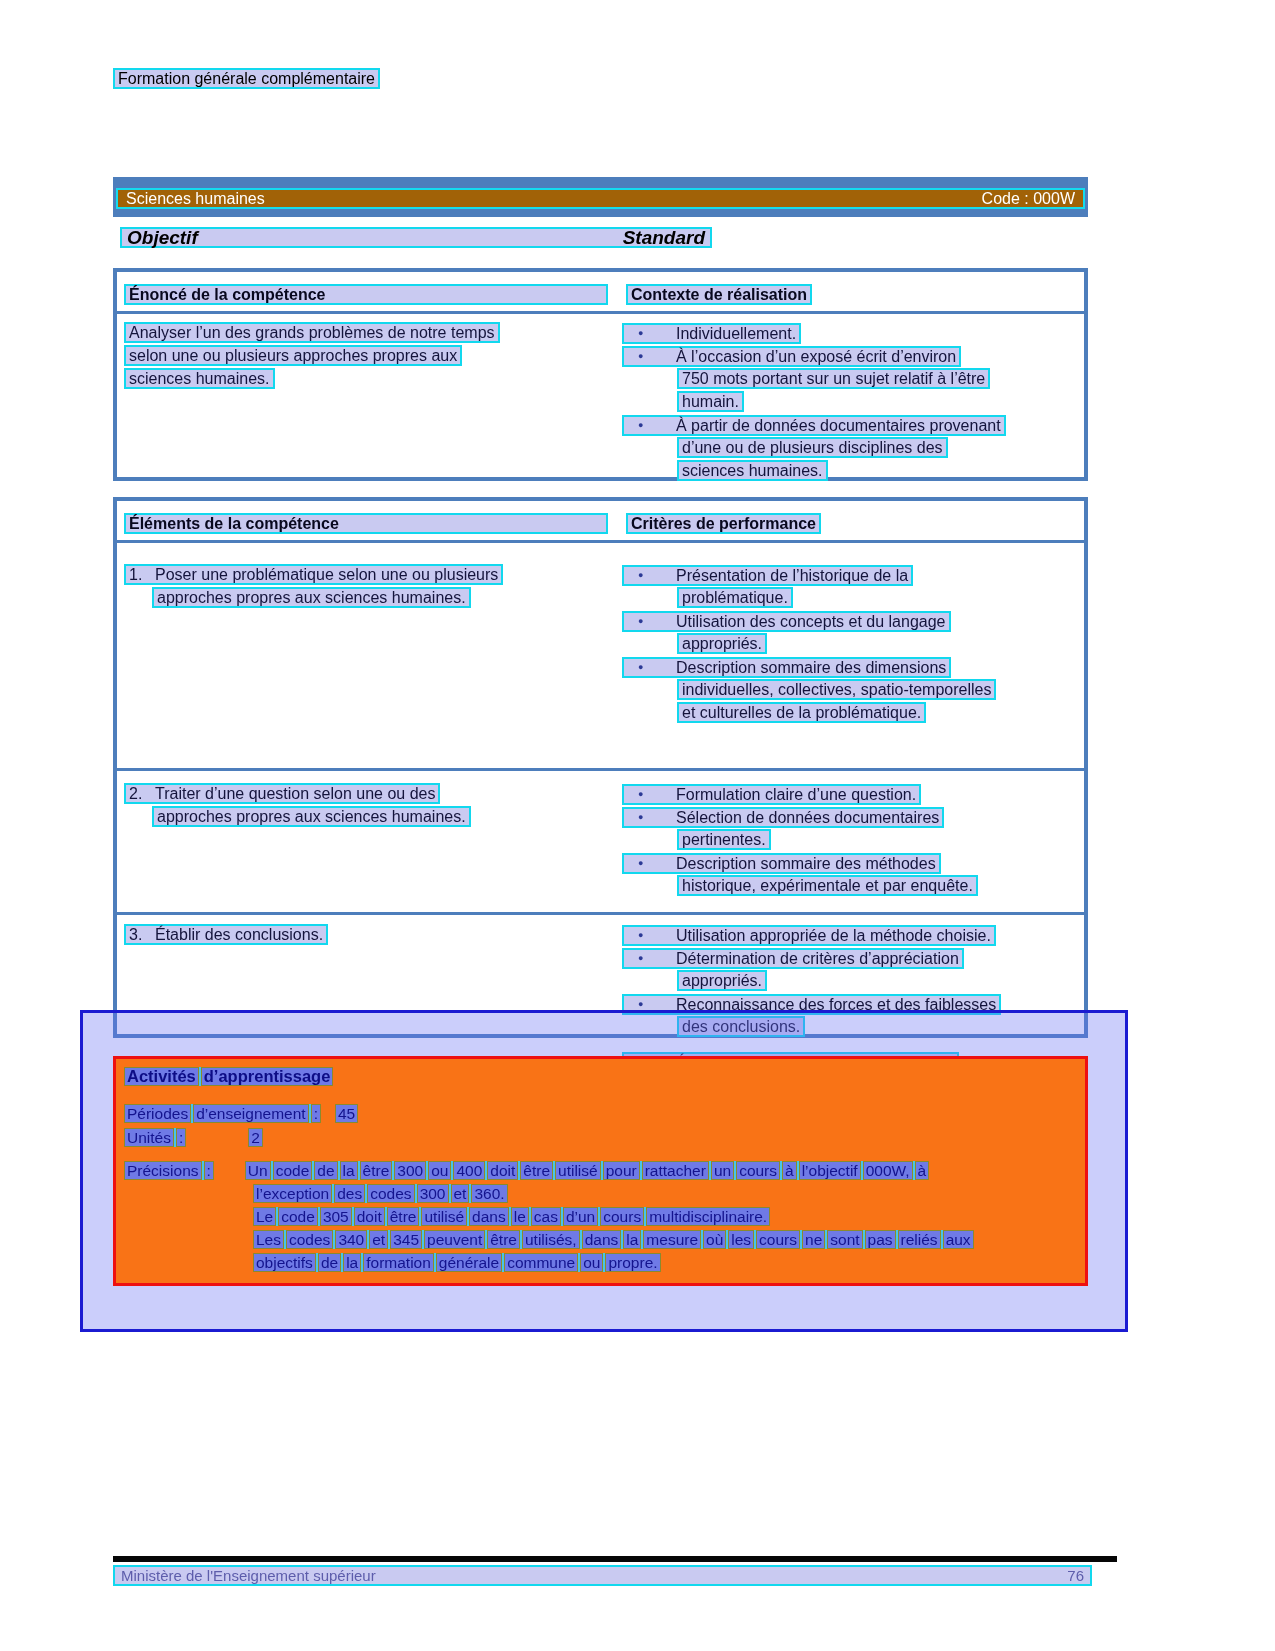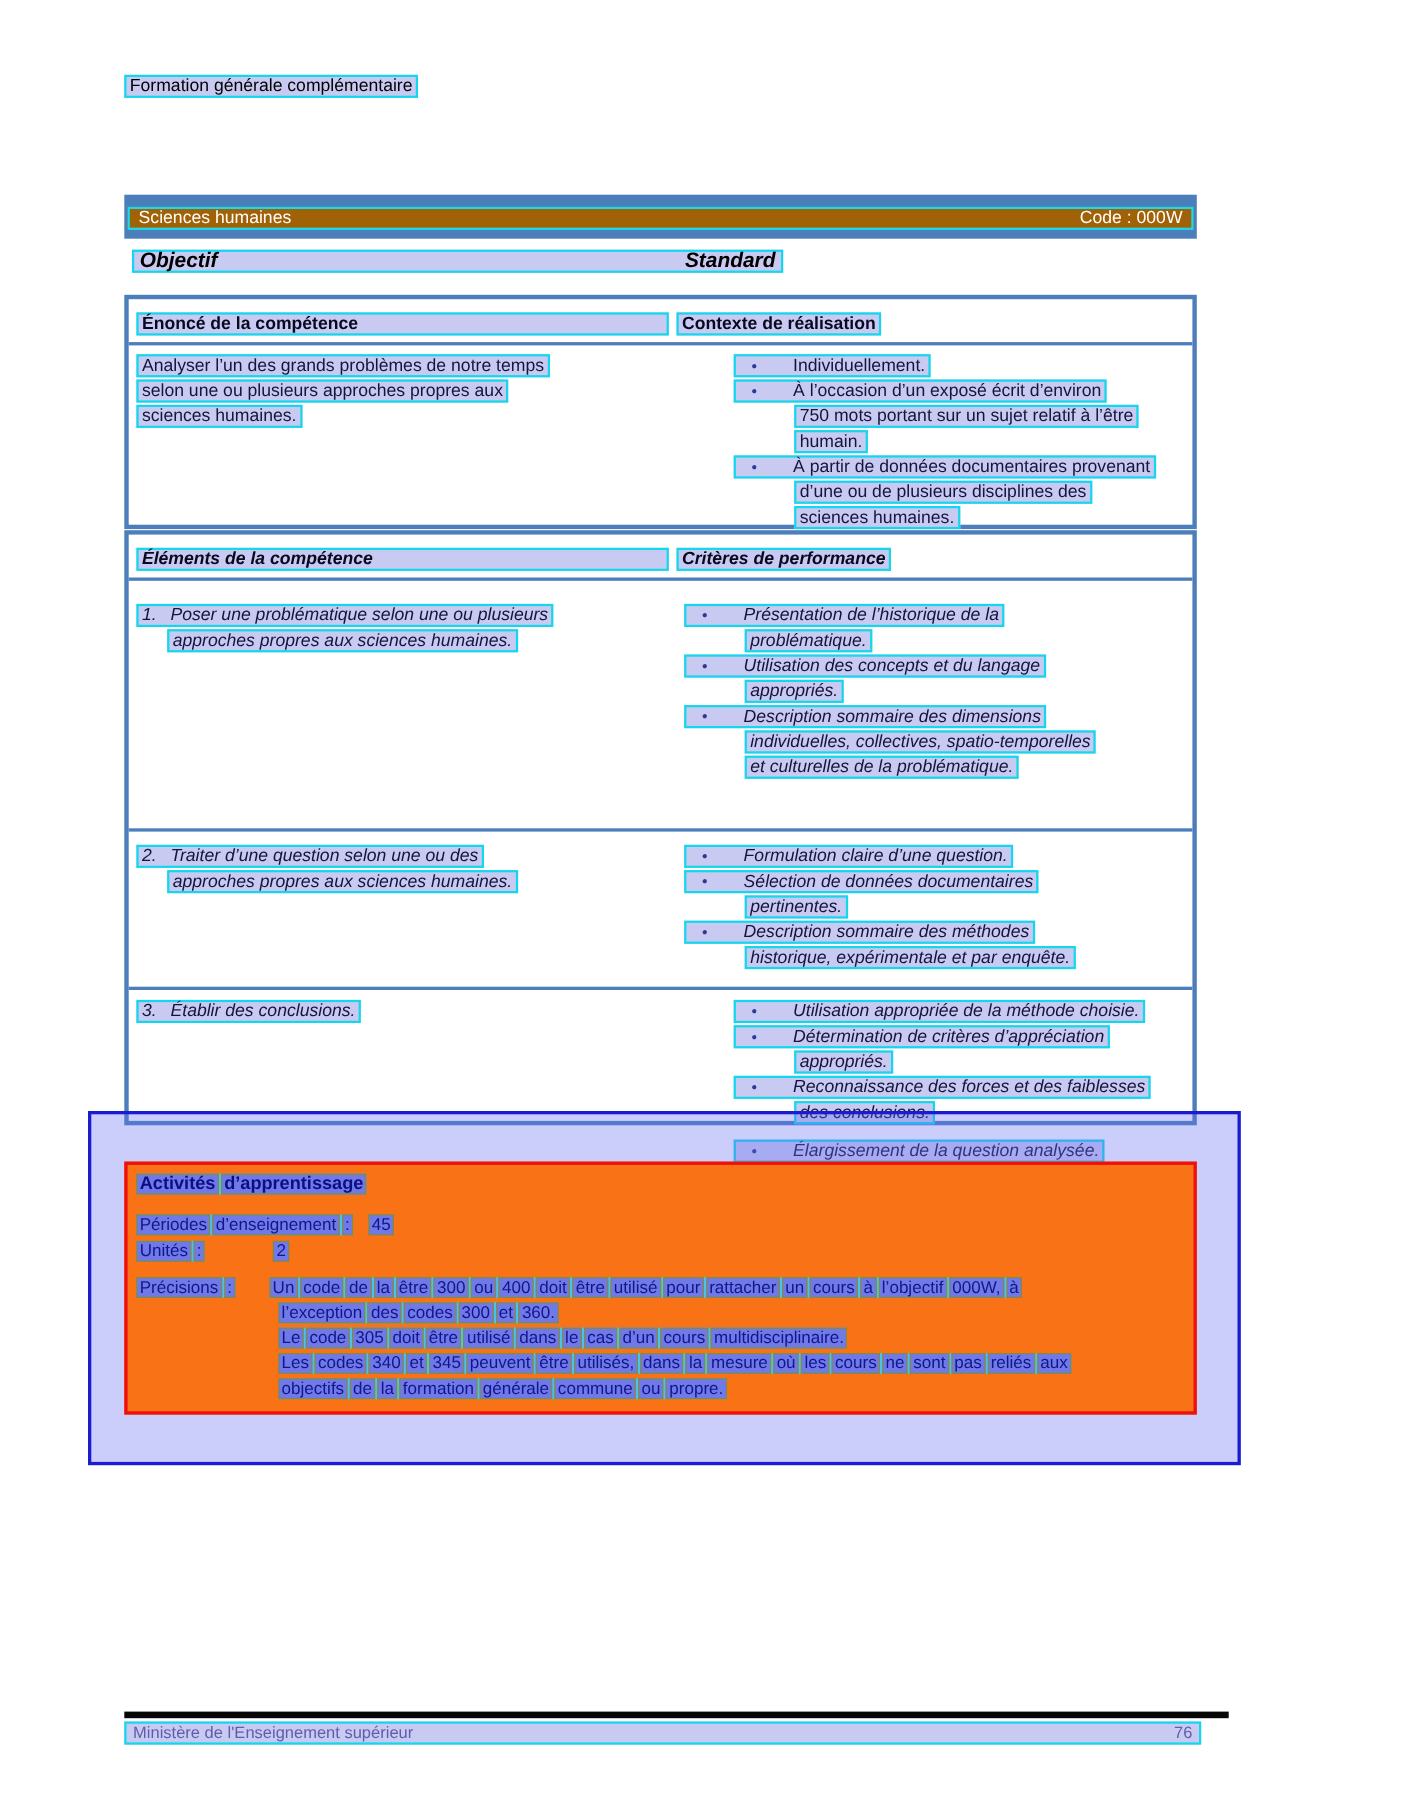"Énoncé de la compétence" .thead { gap: none -> 11px }
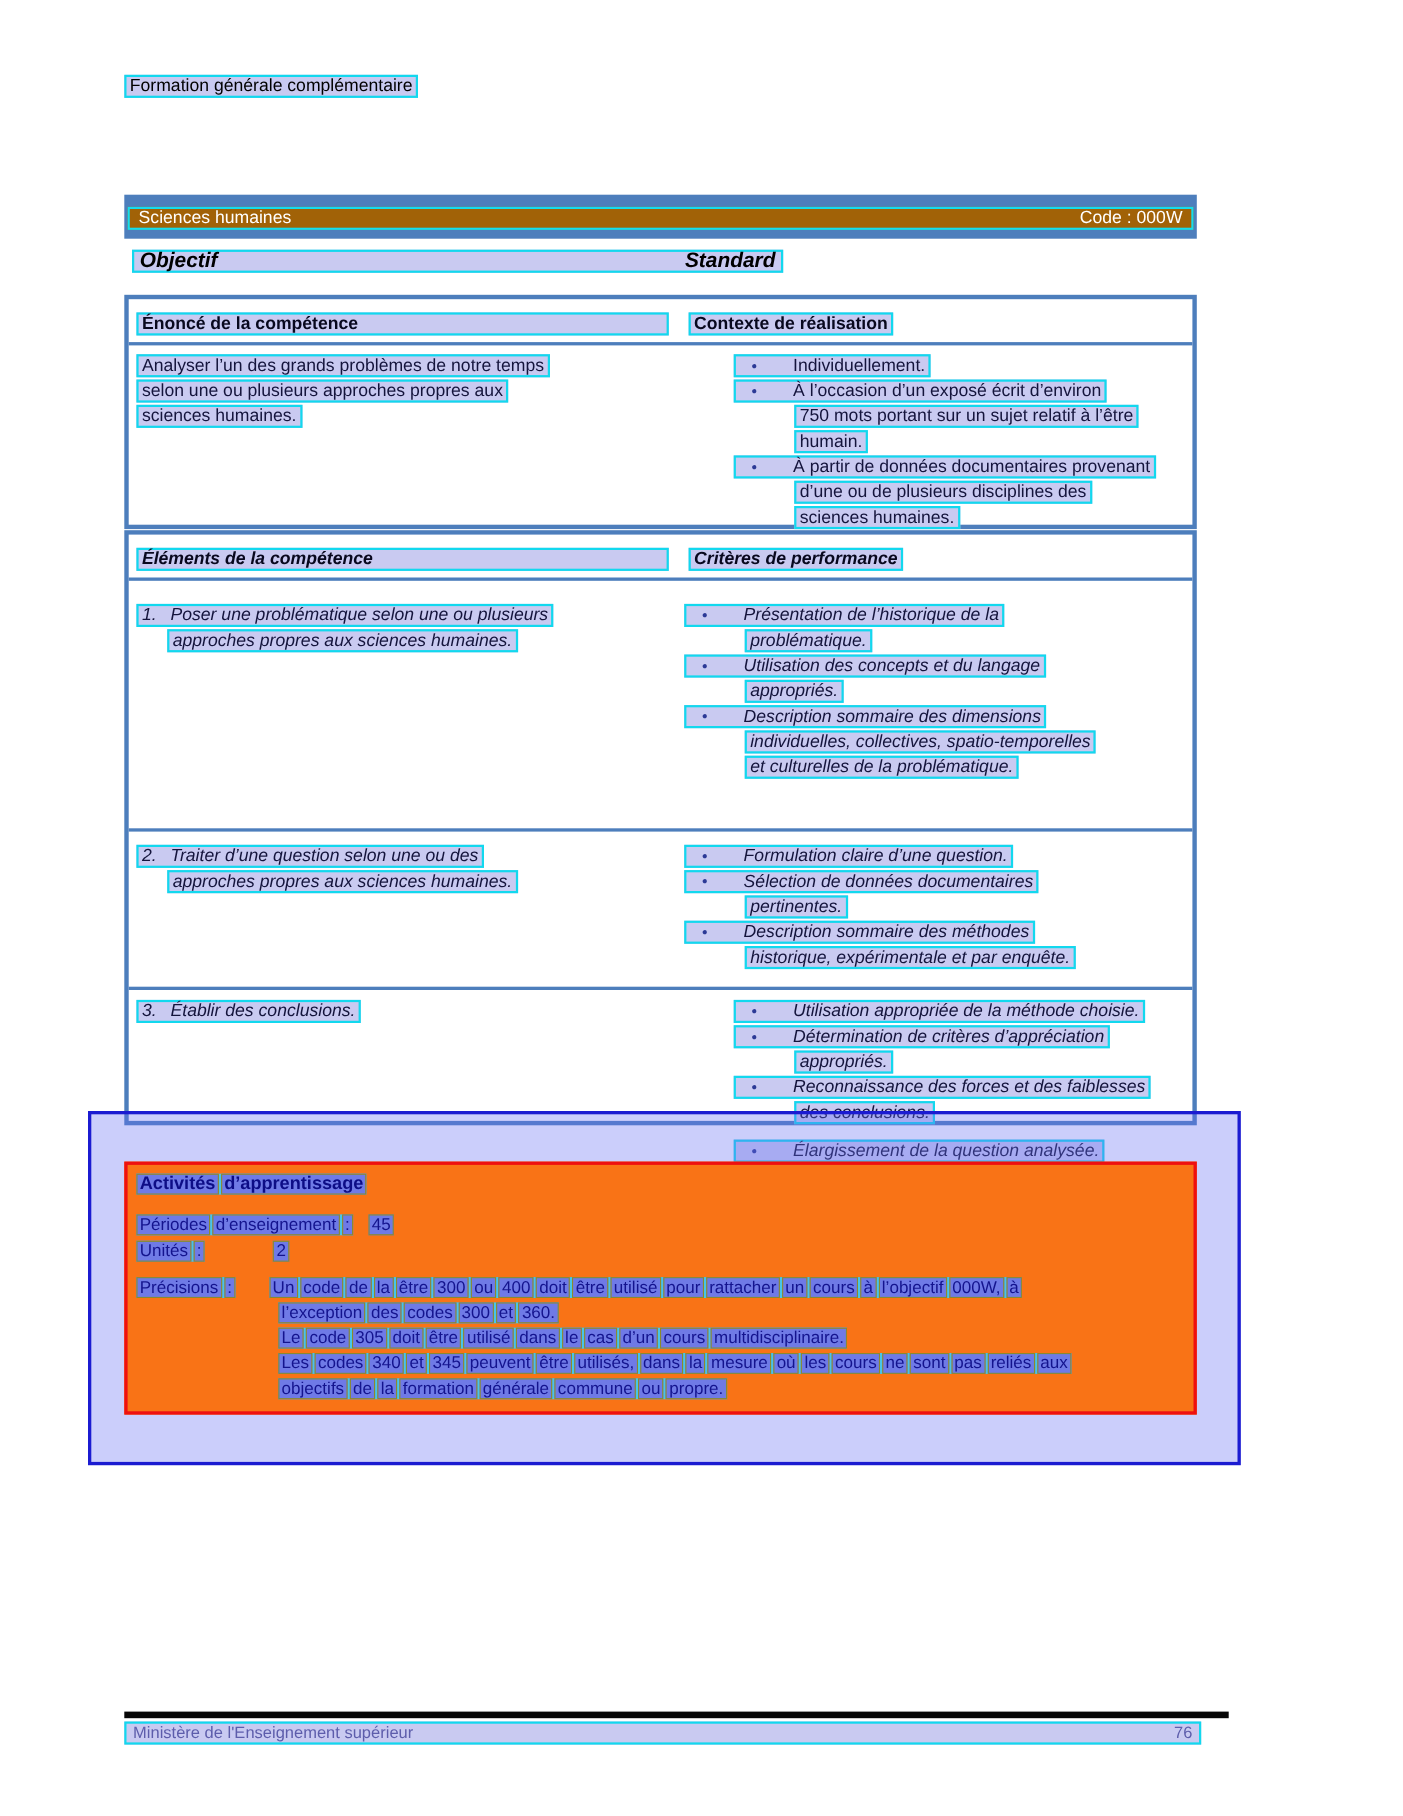"Analyser l’un des grands problèmes" .trow.grow { gap: 45px -> none }
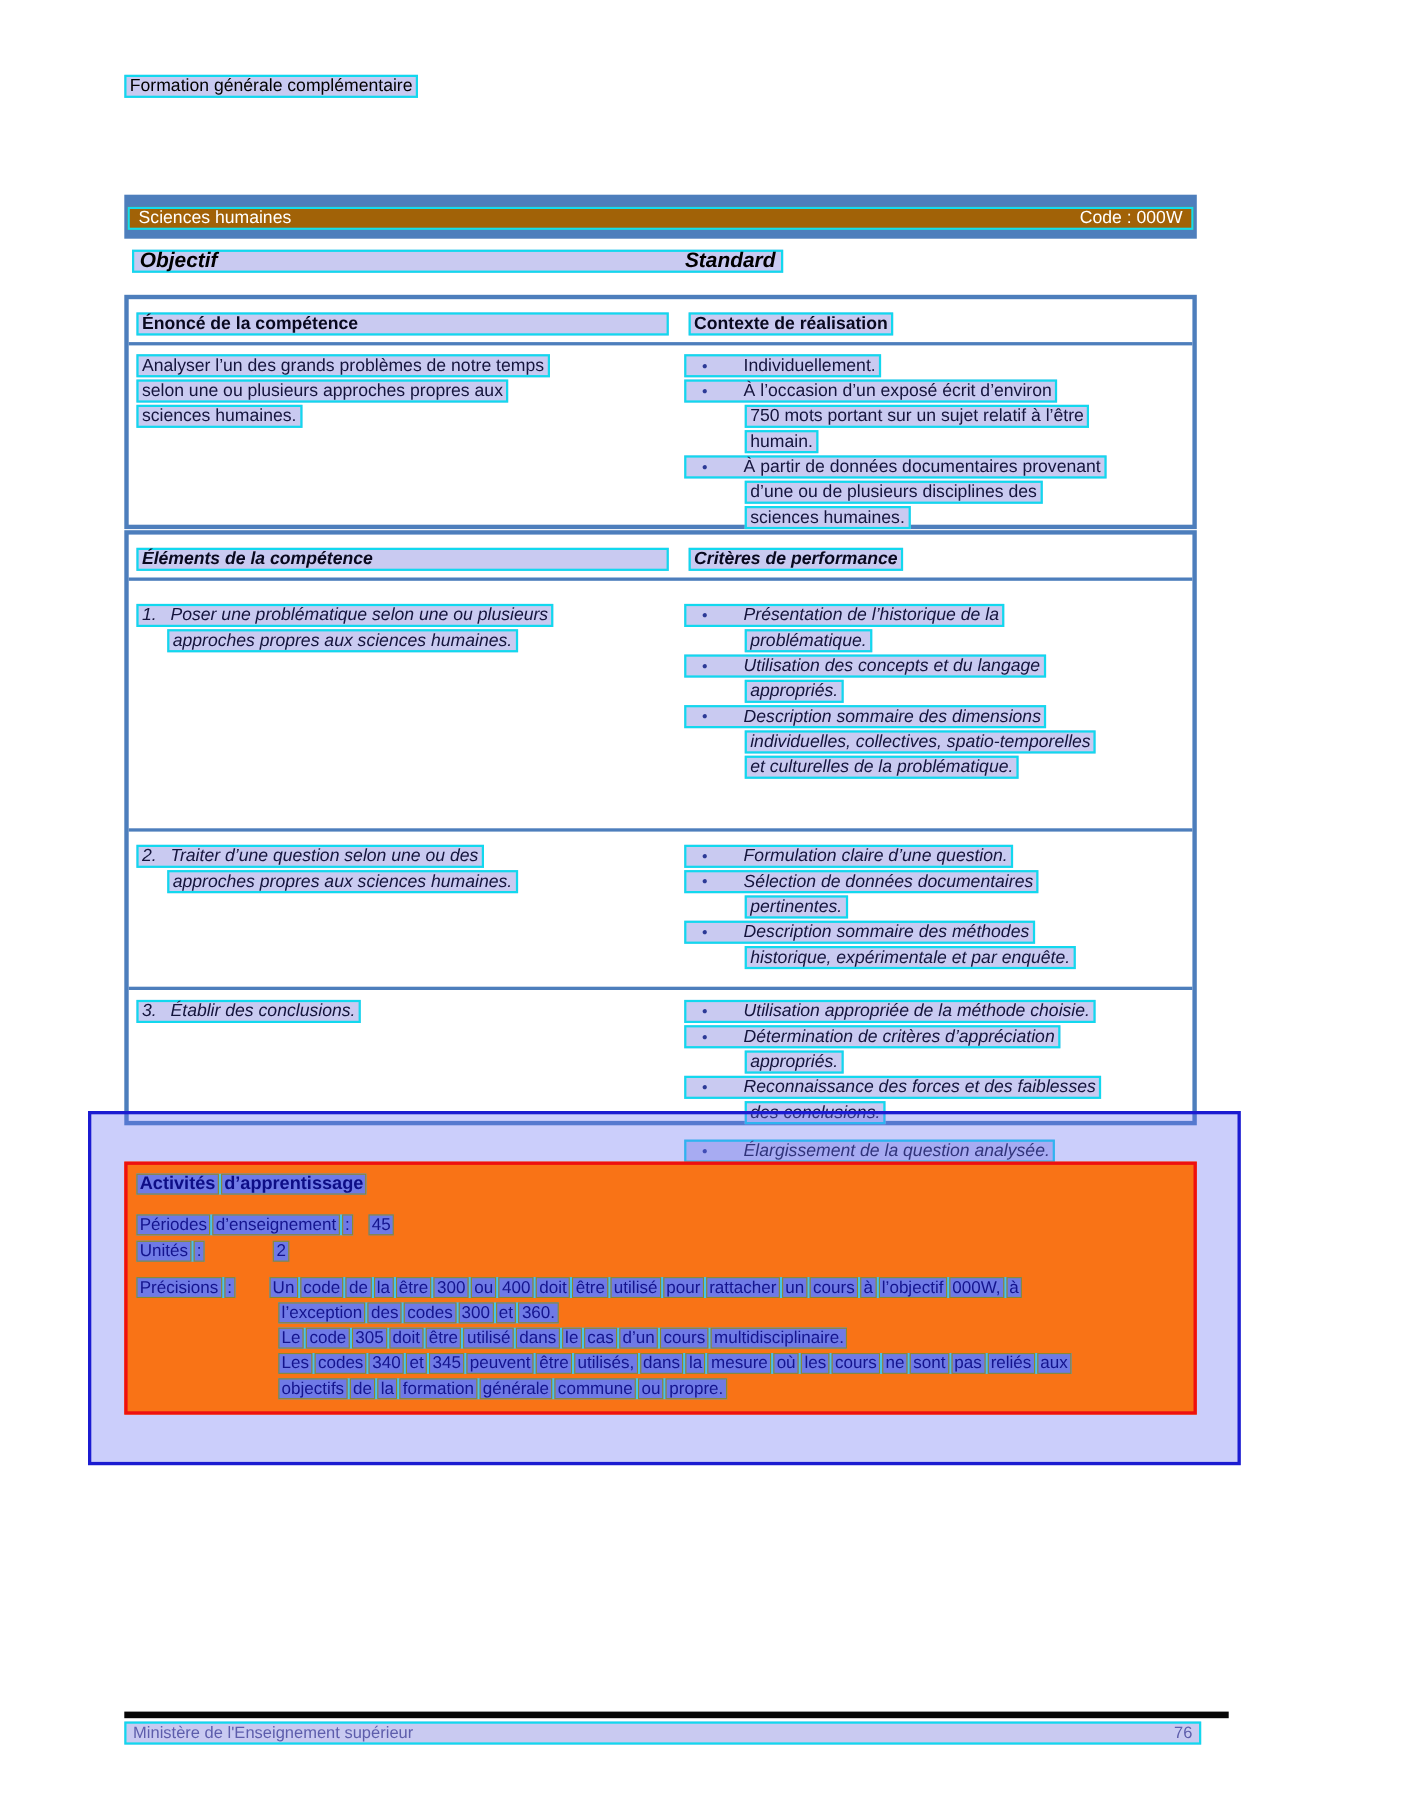"Éléments de la compétence" .tbl2 { font-style: italic -> none; top: 482px -> 497px }
